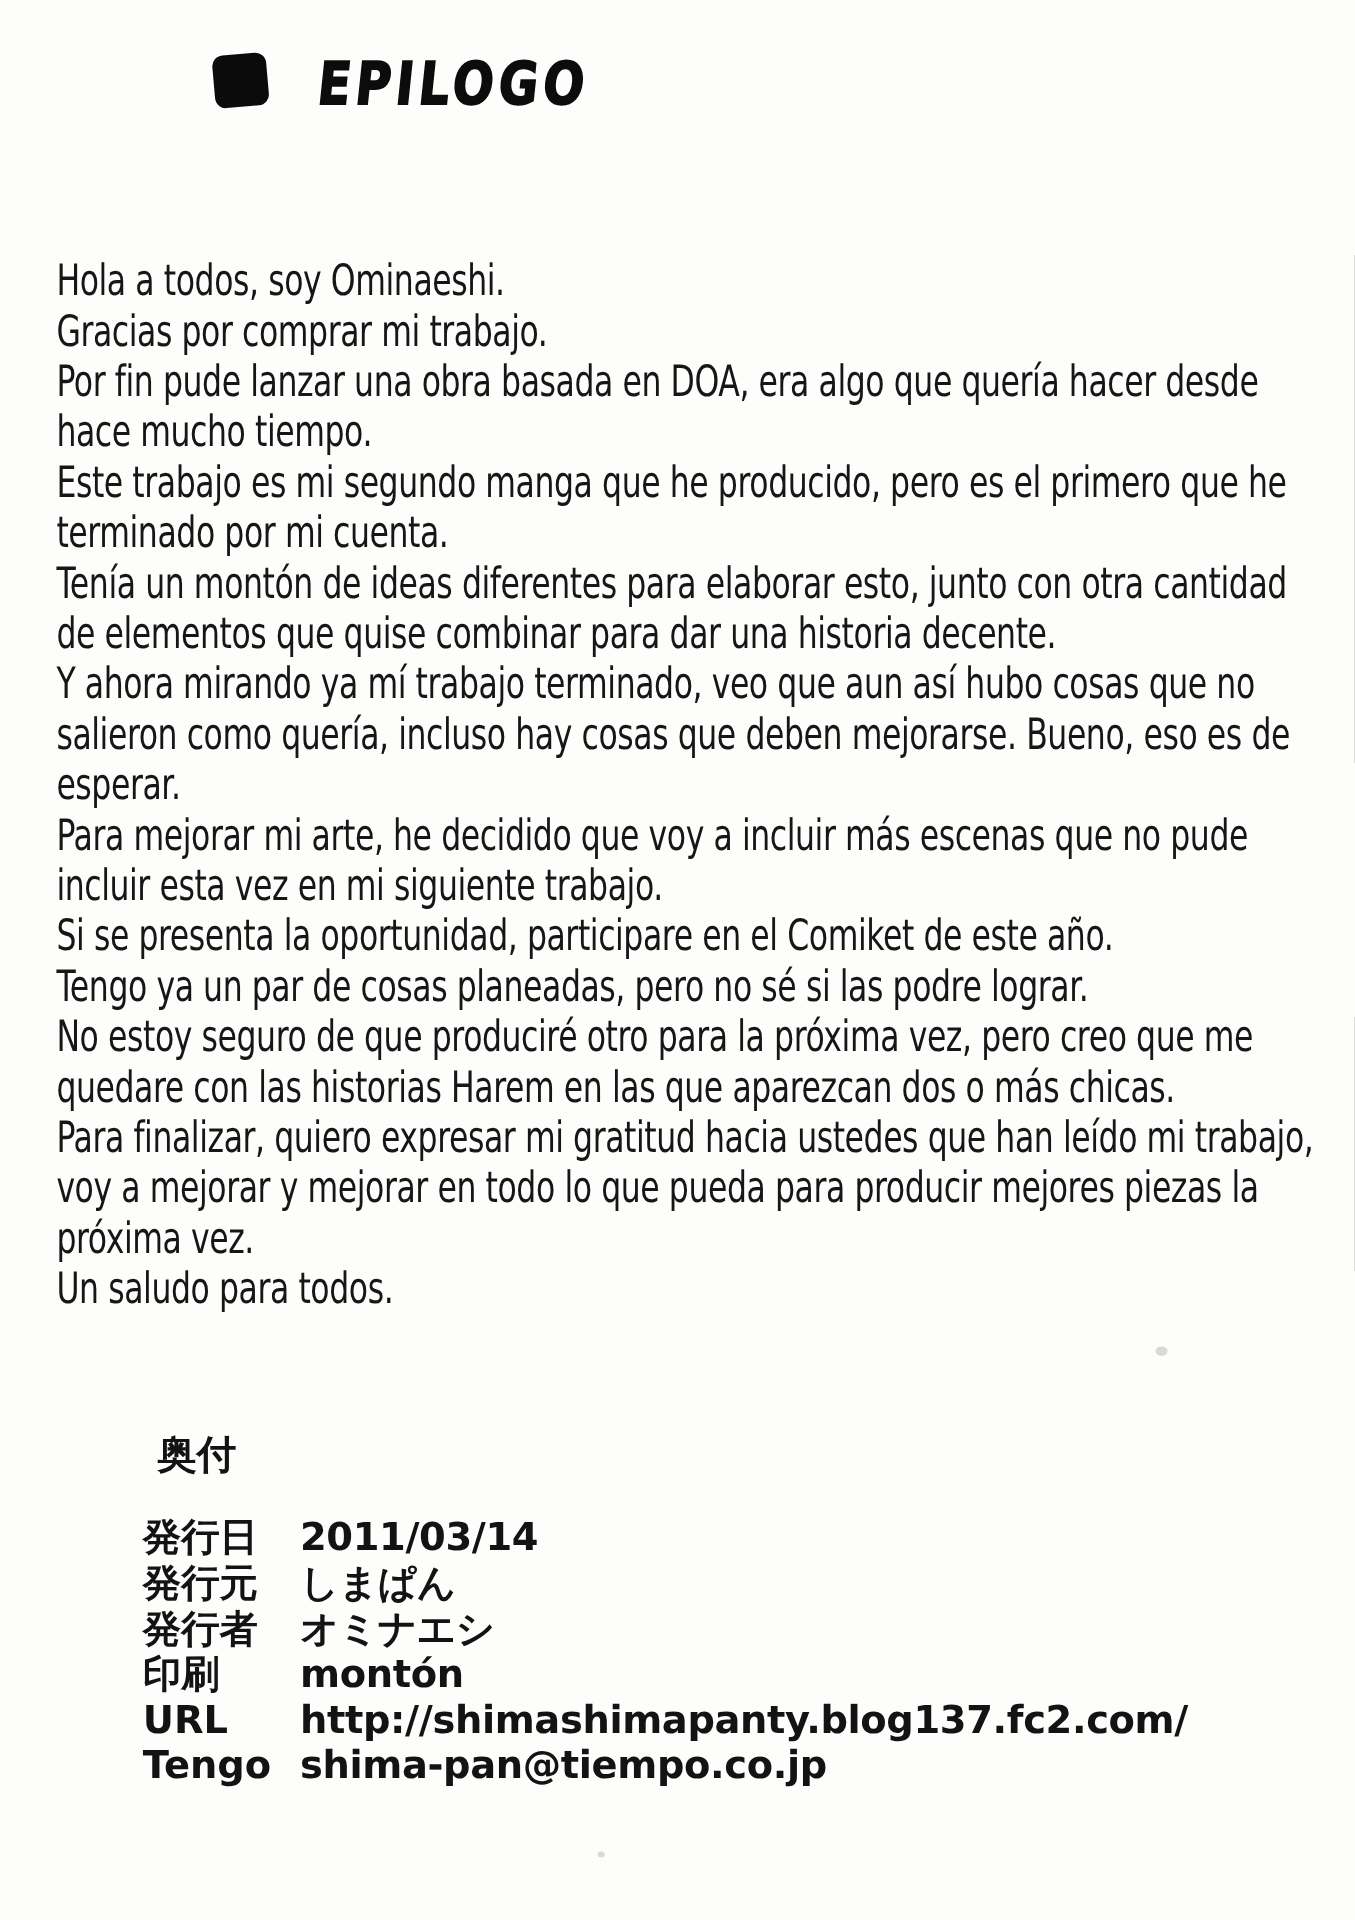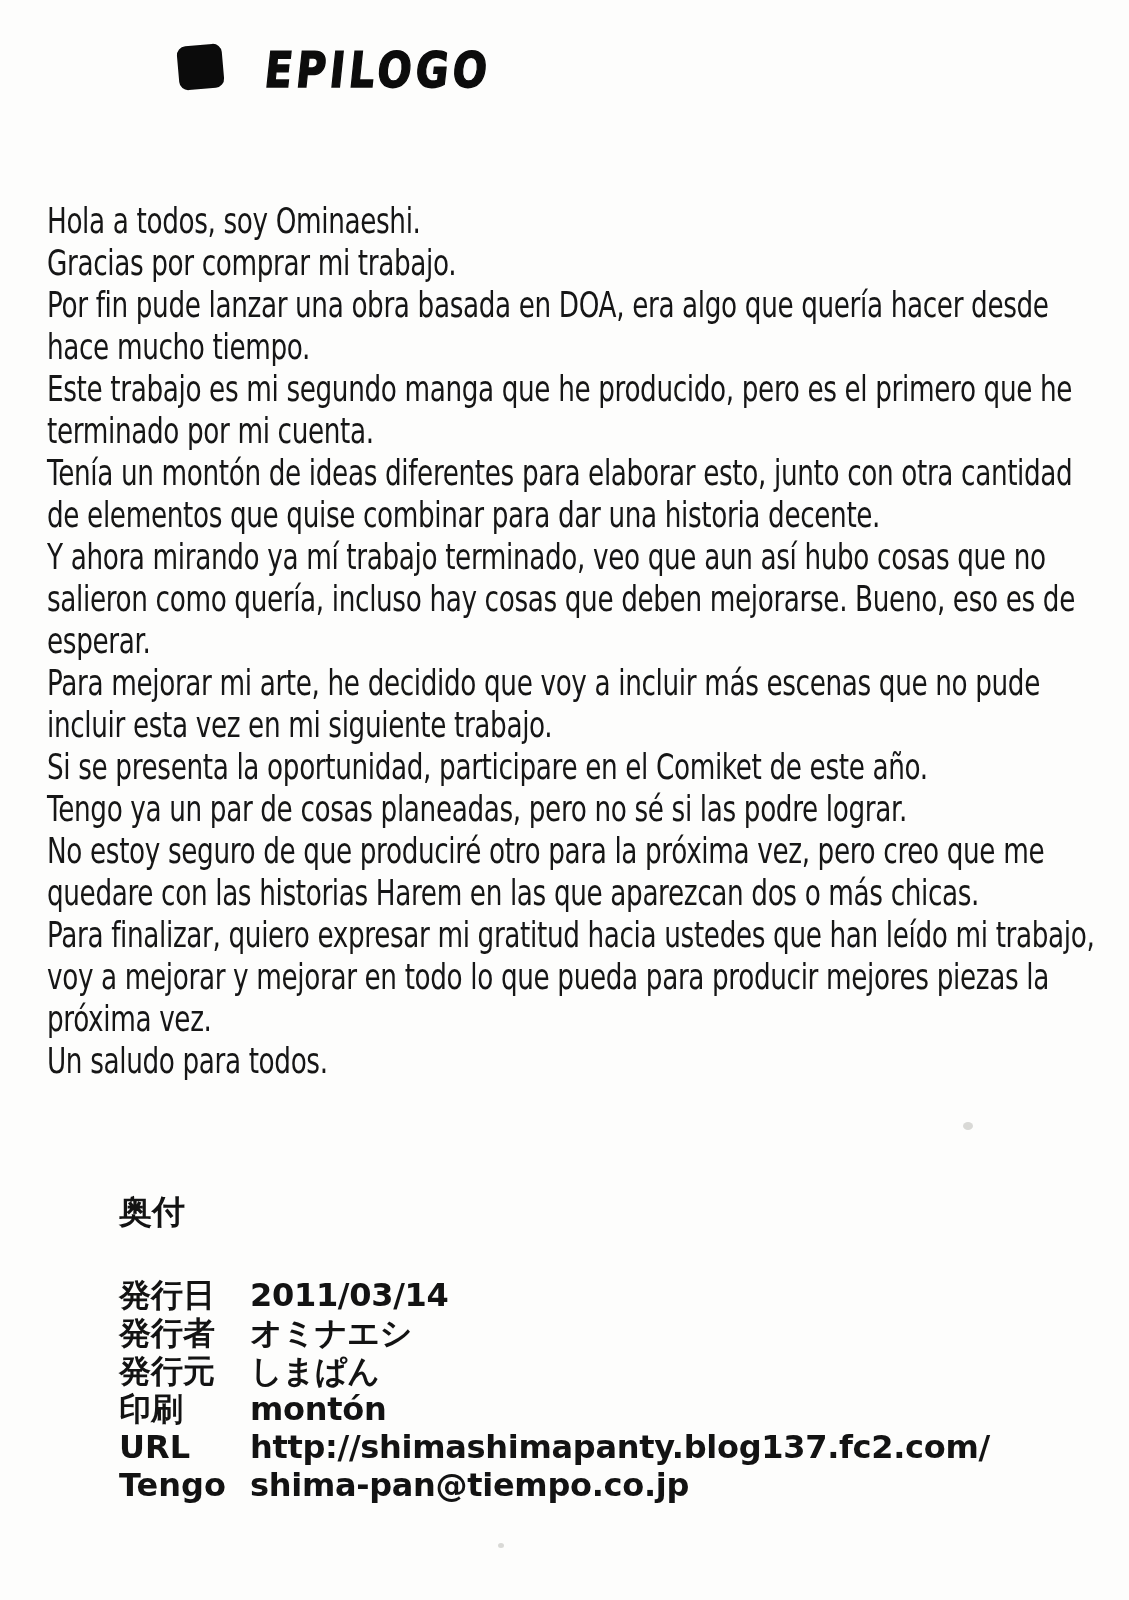"Hola a todos, soy Ominaeshi." .body-text { top: 200px -> 214px }
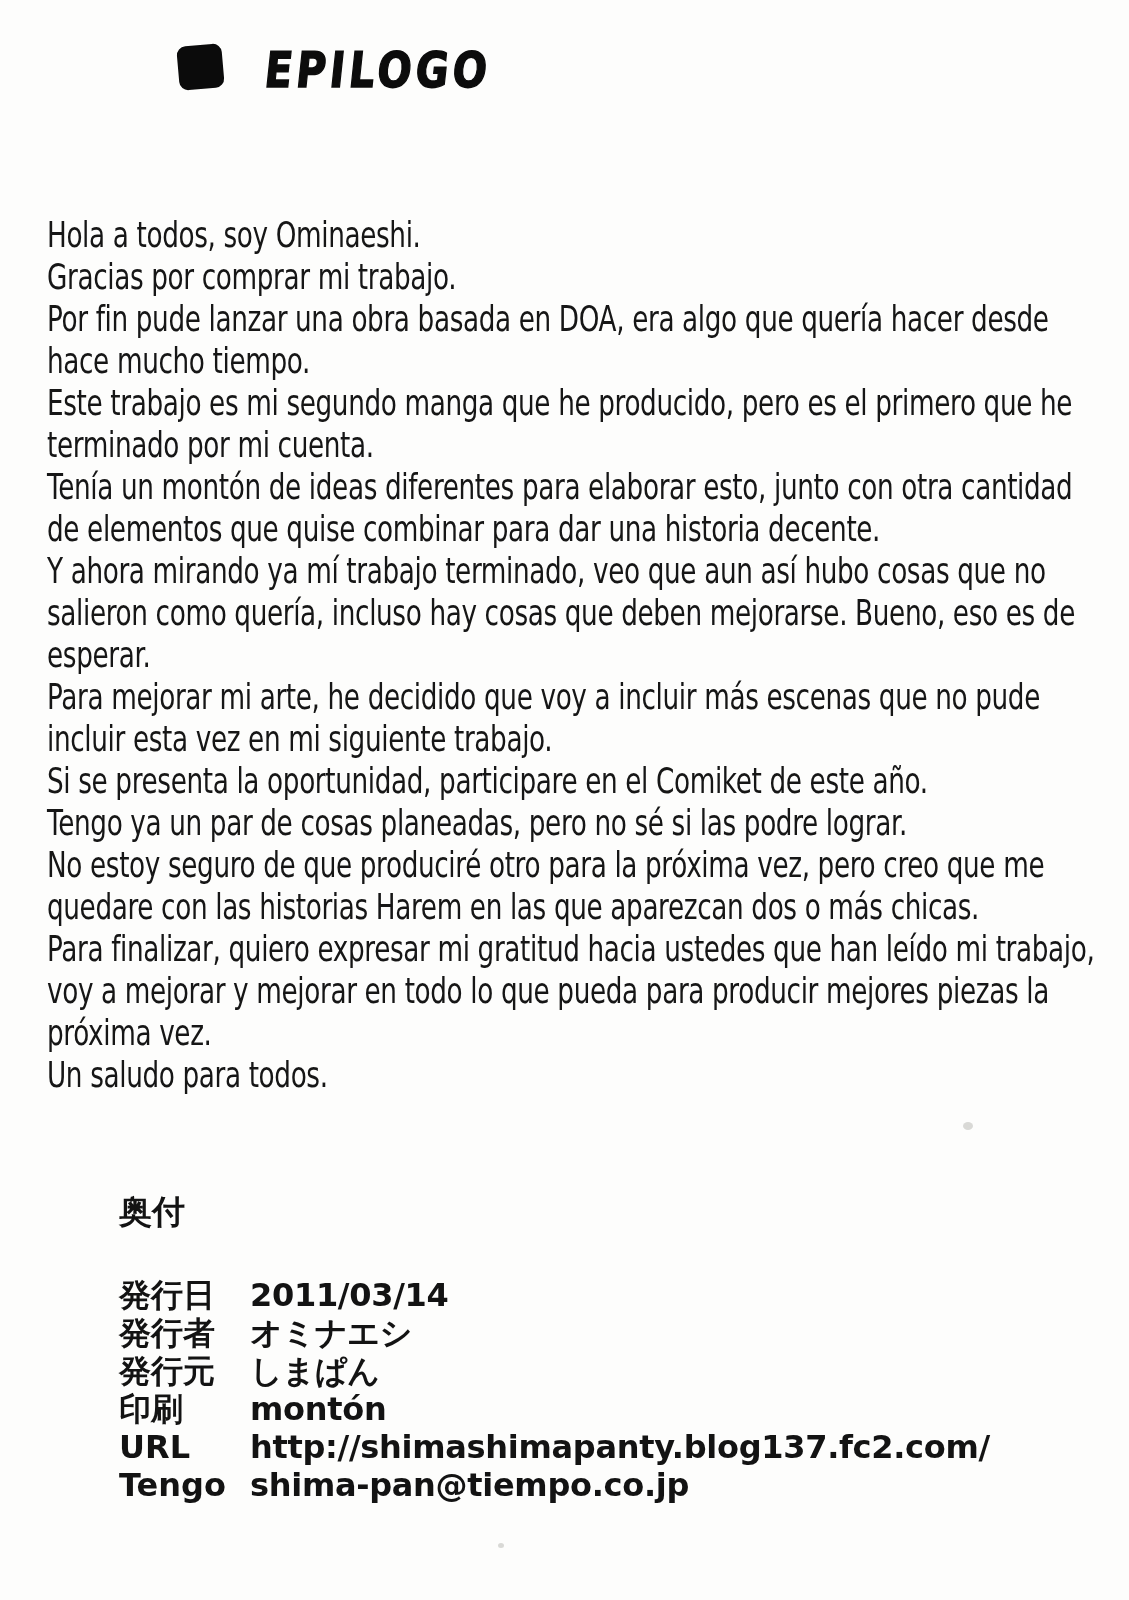"奥付" .colophon-heading { margin-left: none -> 12px }
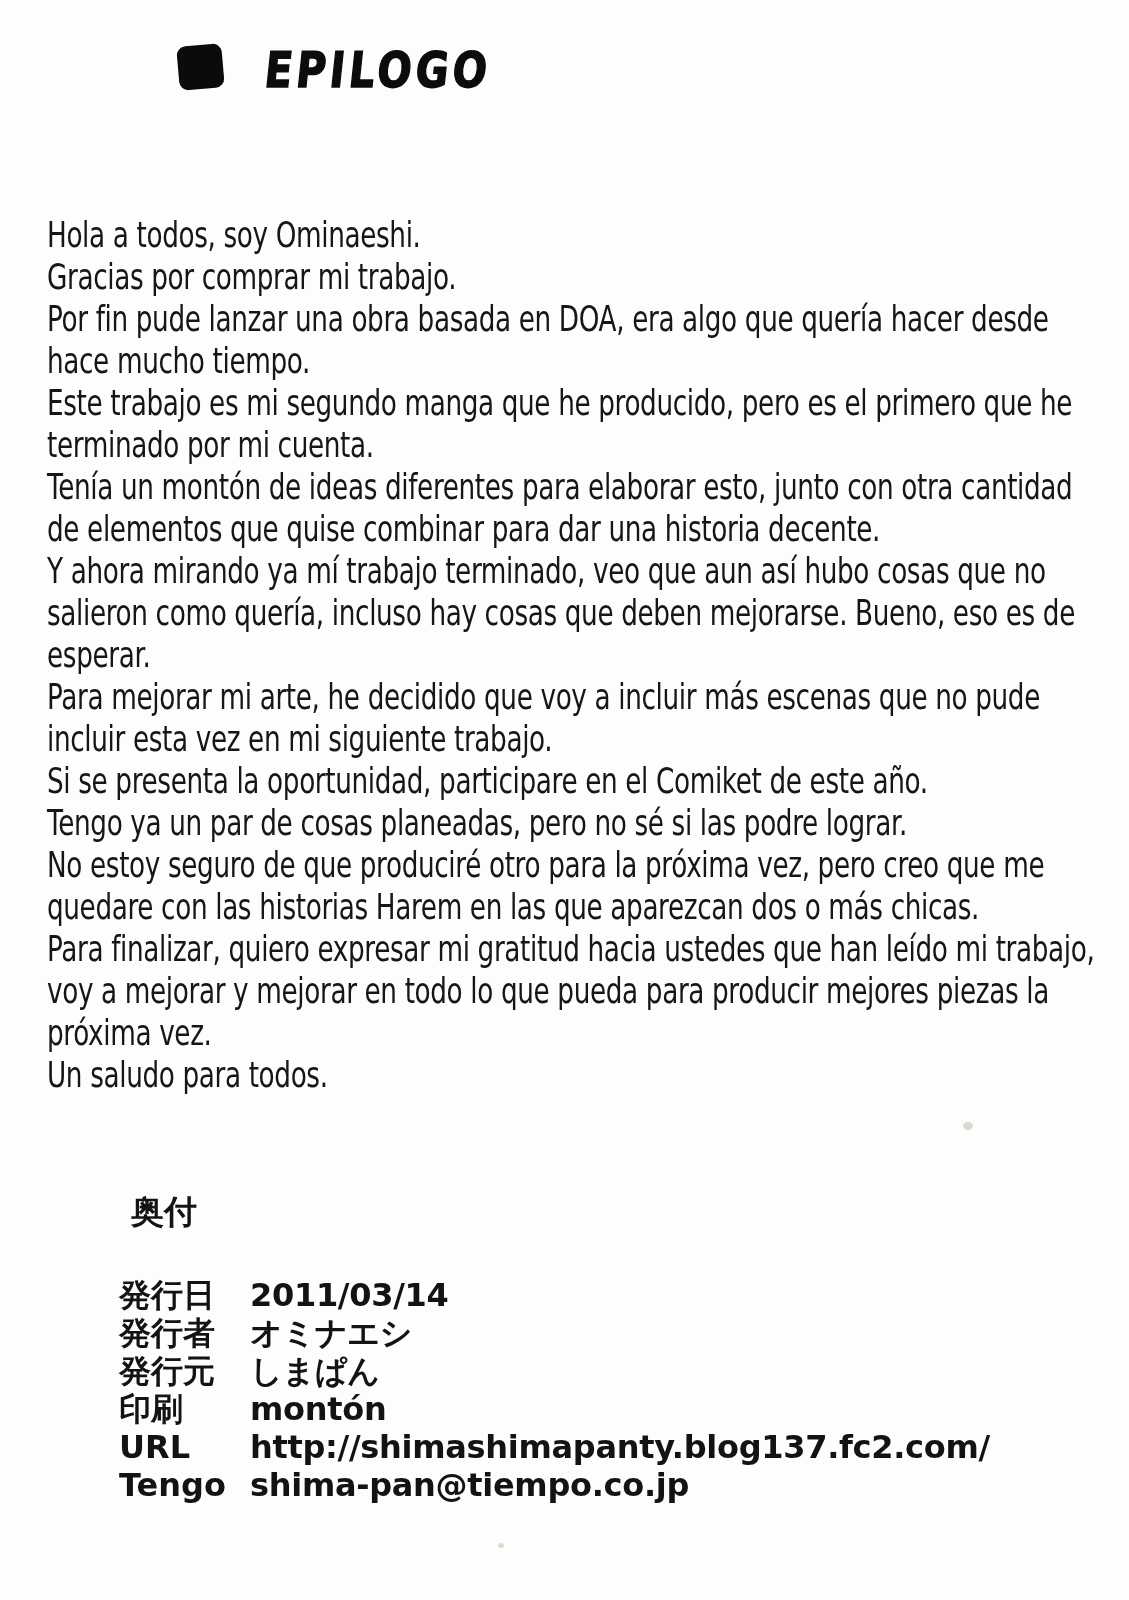"発行日" .colophon-rows { margin-top: 46px -> 32px }
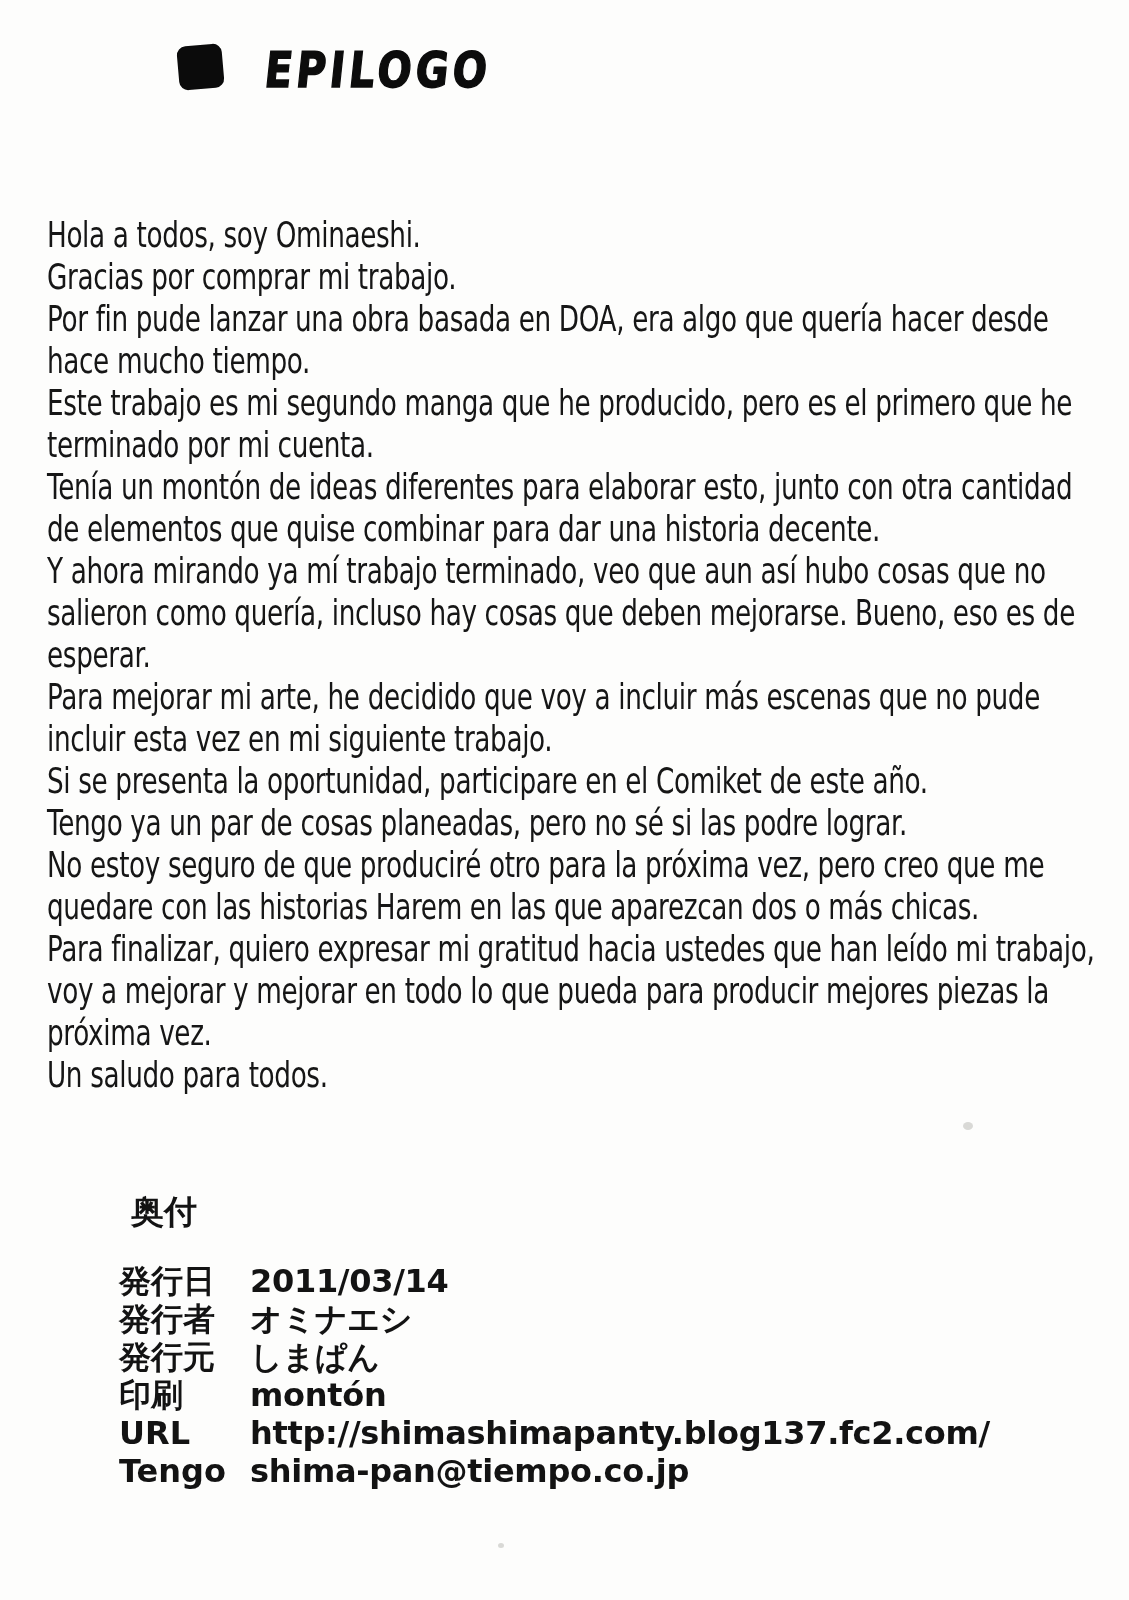"発行者" div.colophon-row { order: before "発行元" -> after "発行元" }
